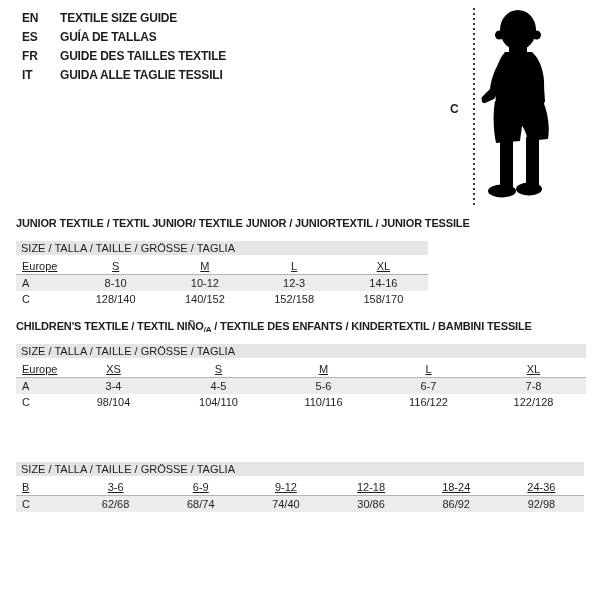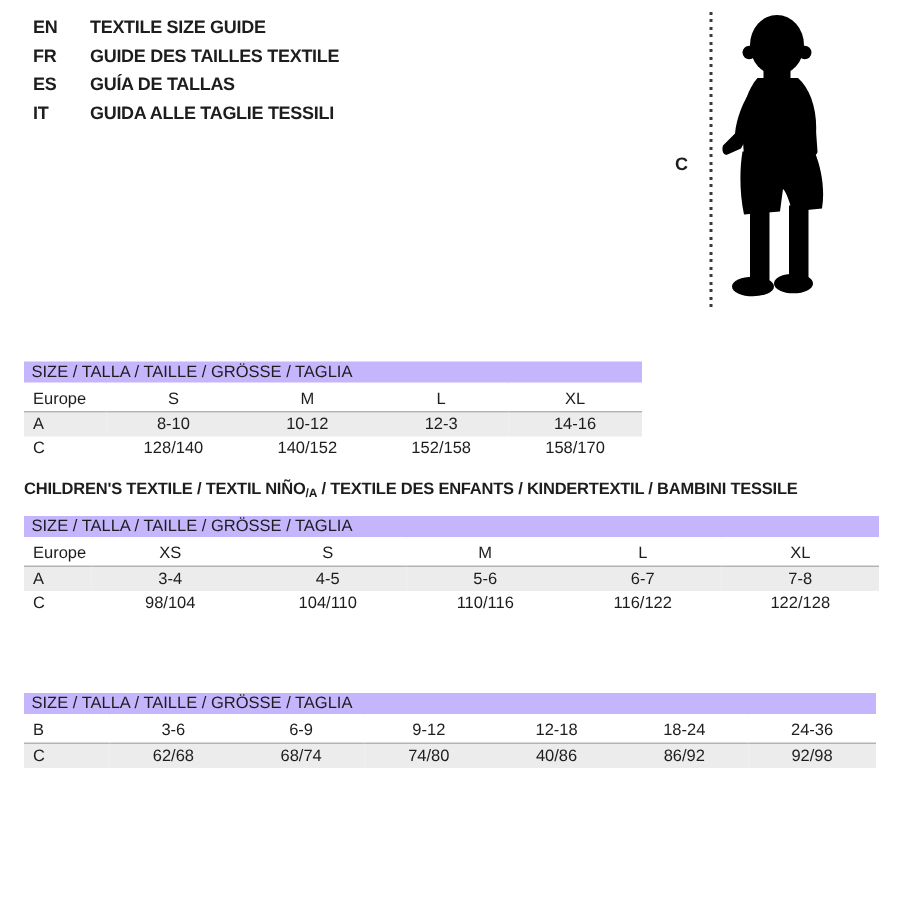"FR" div.lang-row { order: before "ES" -> after "ES" }
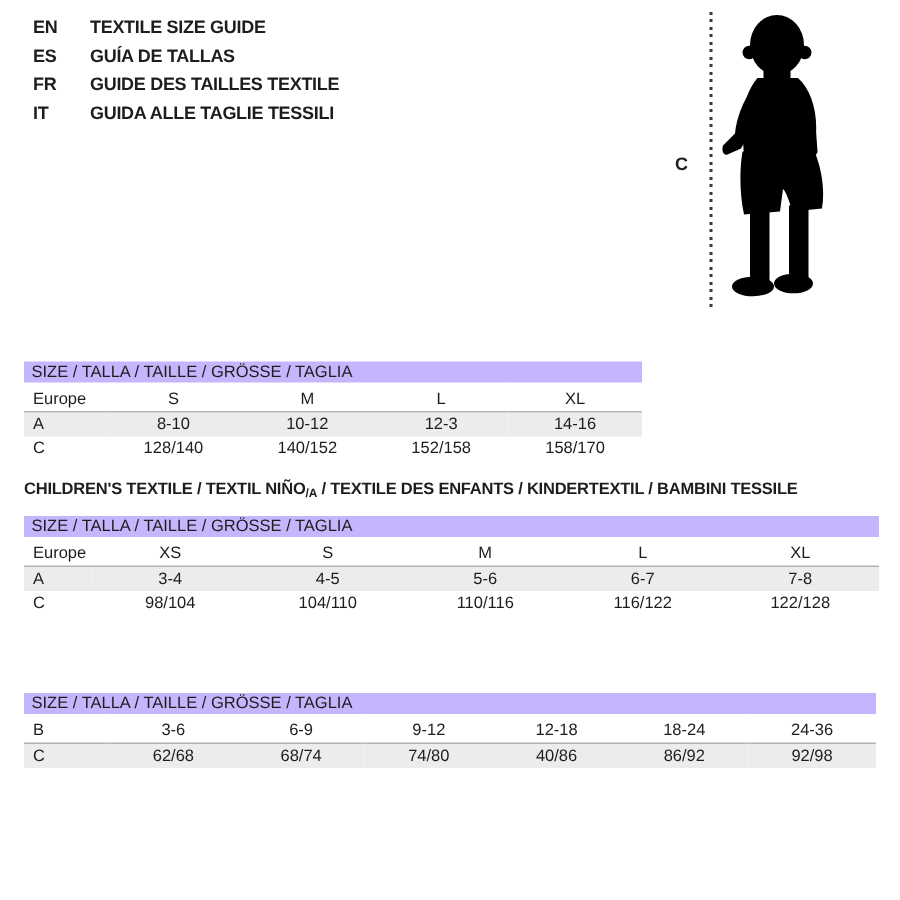"JUNIOR TEXTILE / TEXTIL JUNIOR/" div.section-title { html: none -> <div>JUNIOR TEXTILE / TEXTIL JUNIOR/ TEXTILE JUNIOR / JUNIORTEXTIL / JUNIOR TESSILE</div> }
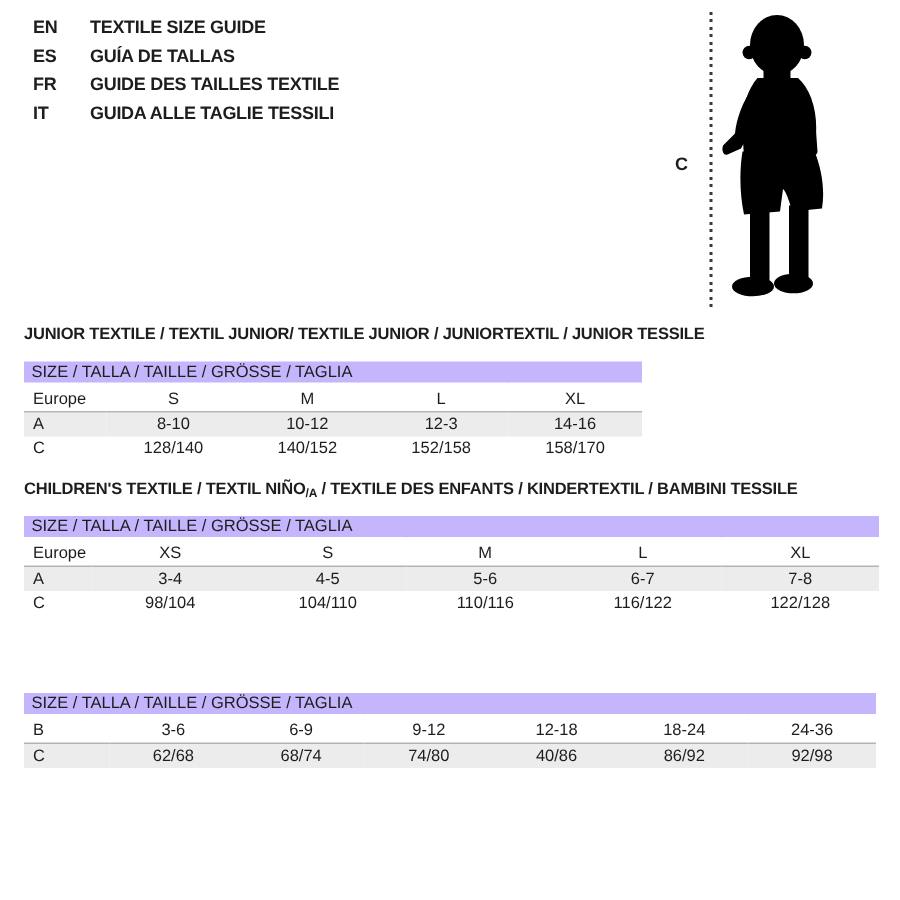"SIZE / TALLA / TAILLE" .size-table thead th { background: #c4b5fd -> #e5e5e5 }
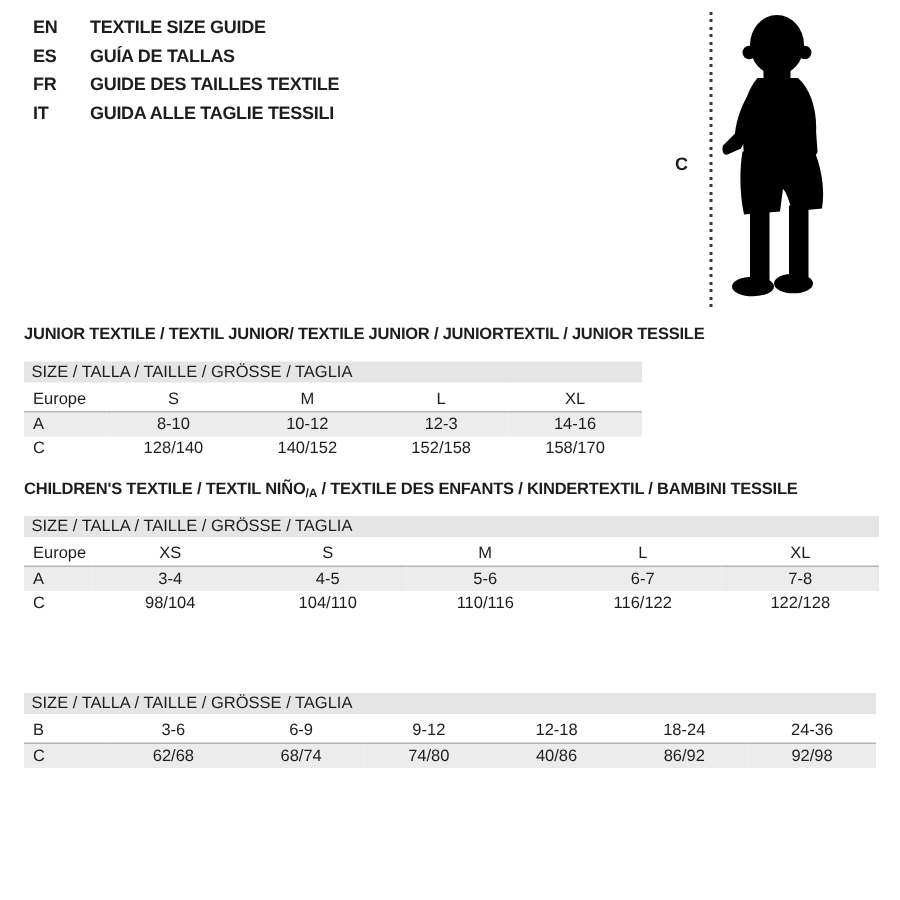"Europe" .size-table tbody tr:first-child td { text-decoration: none -> underline }
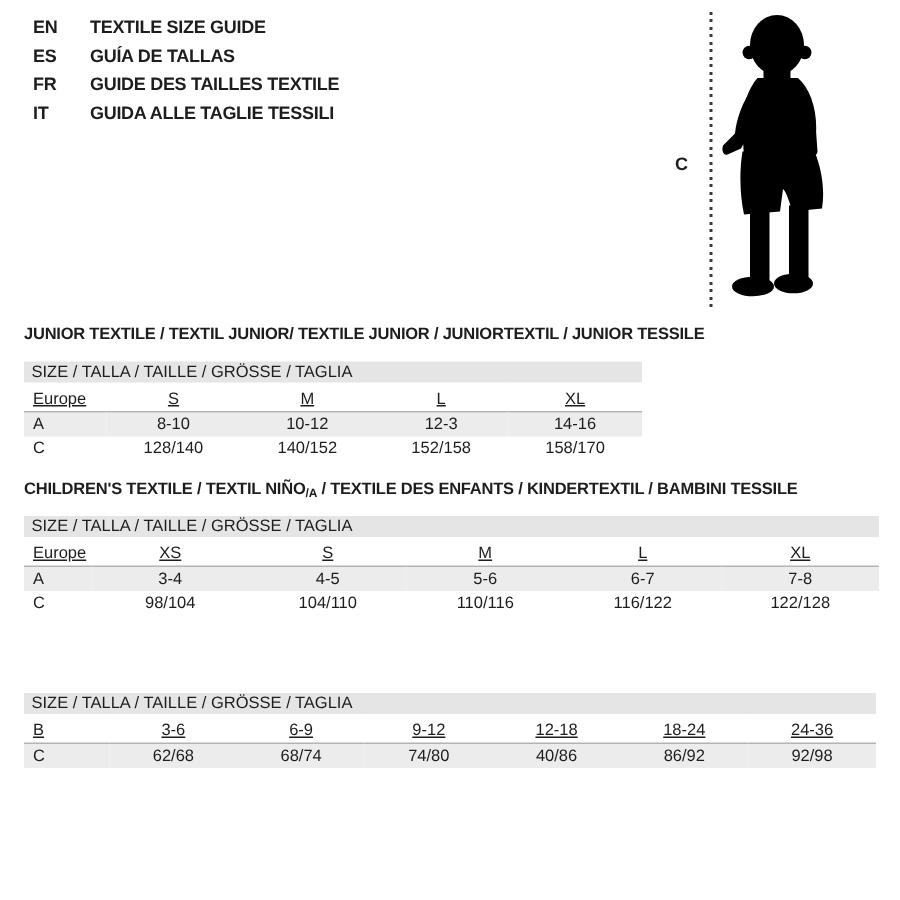"74/80" td { text: 74/80 -> 74/40 }
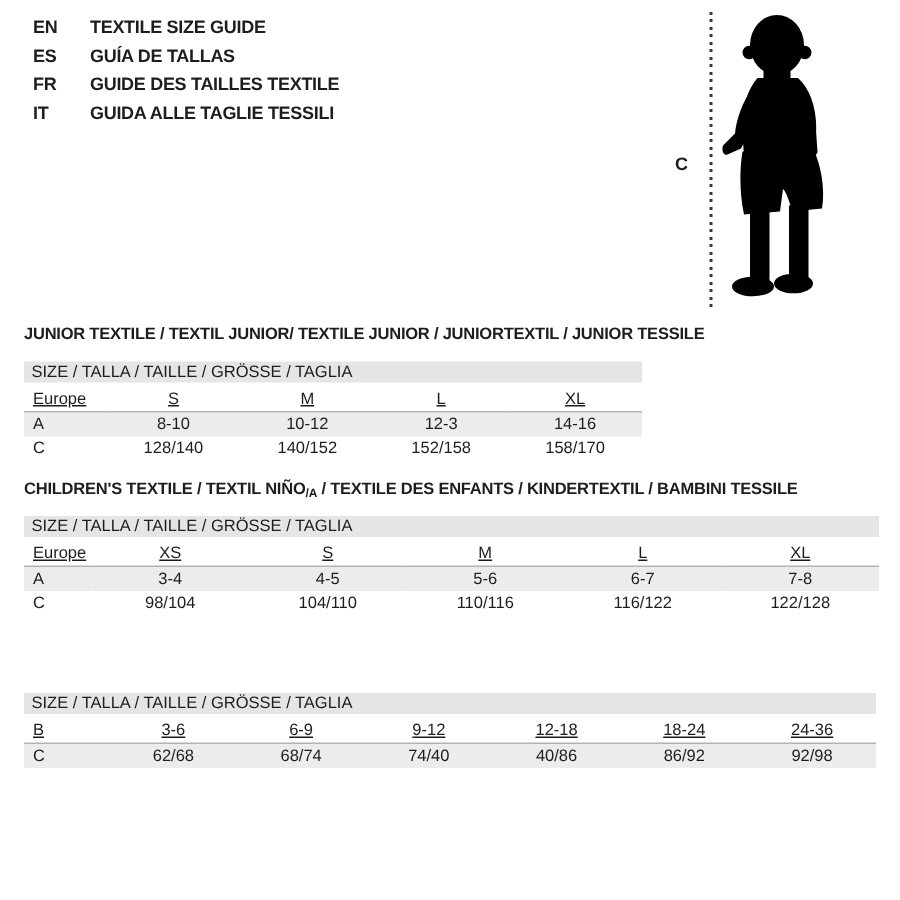"40/86" td { text: 40/86 -> 30/86 }
